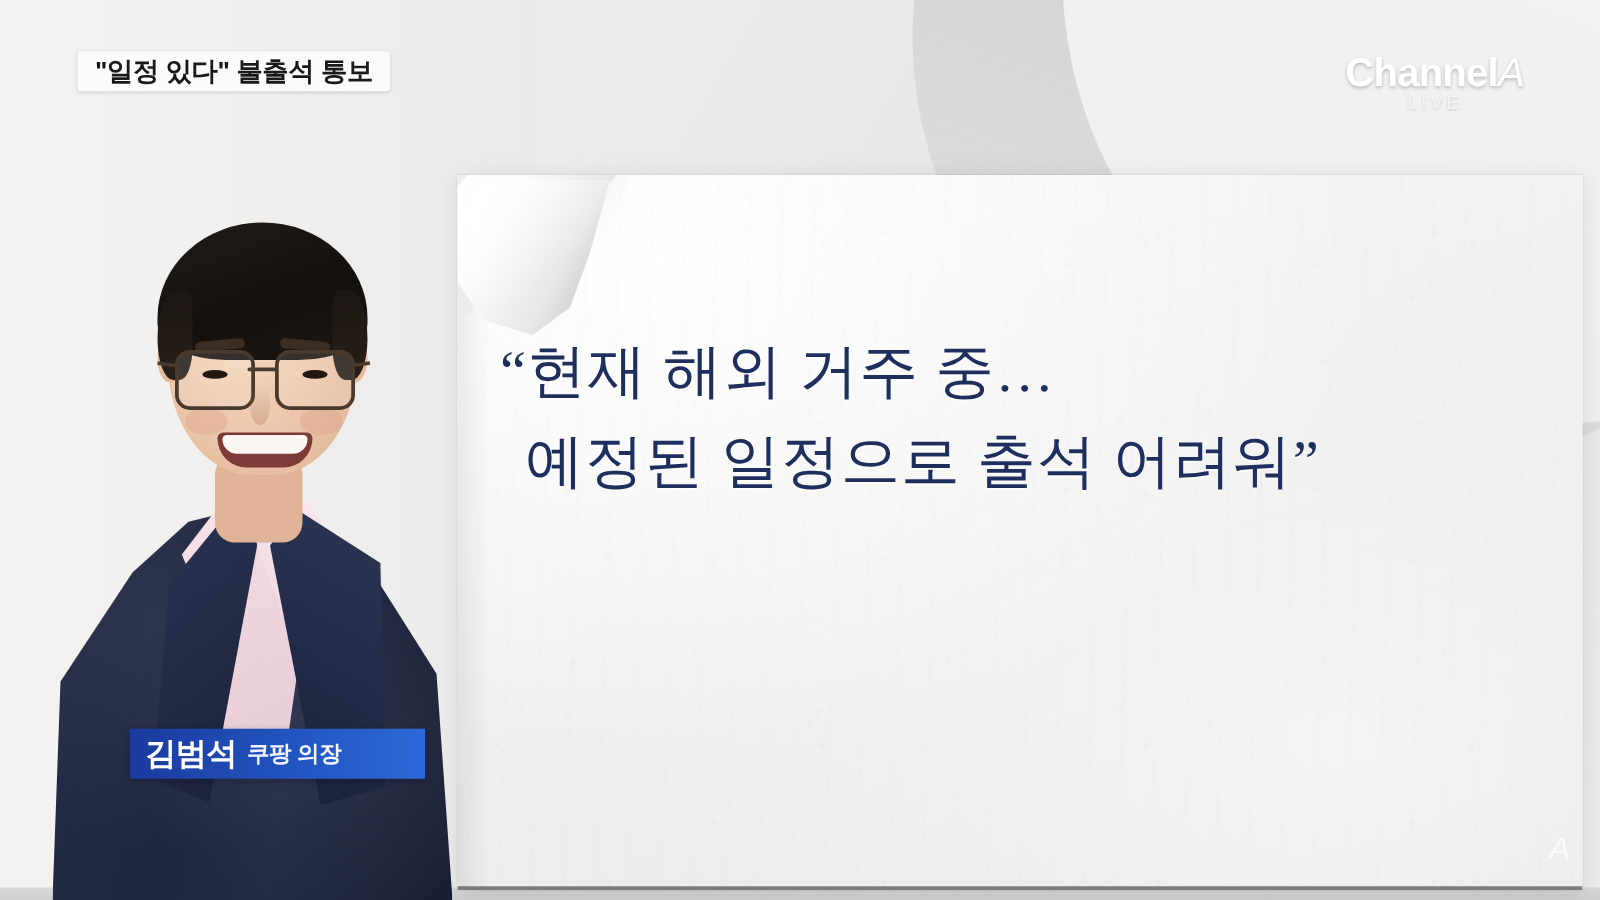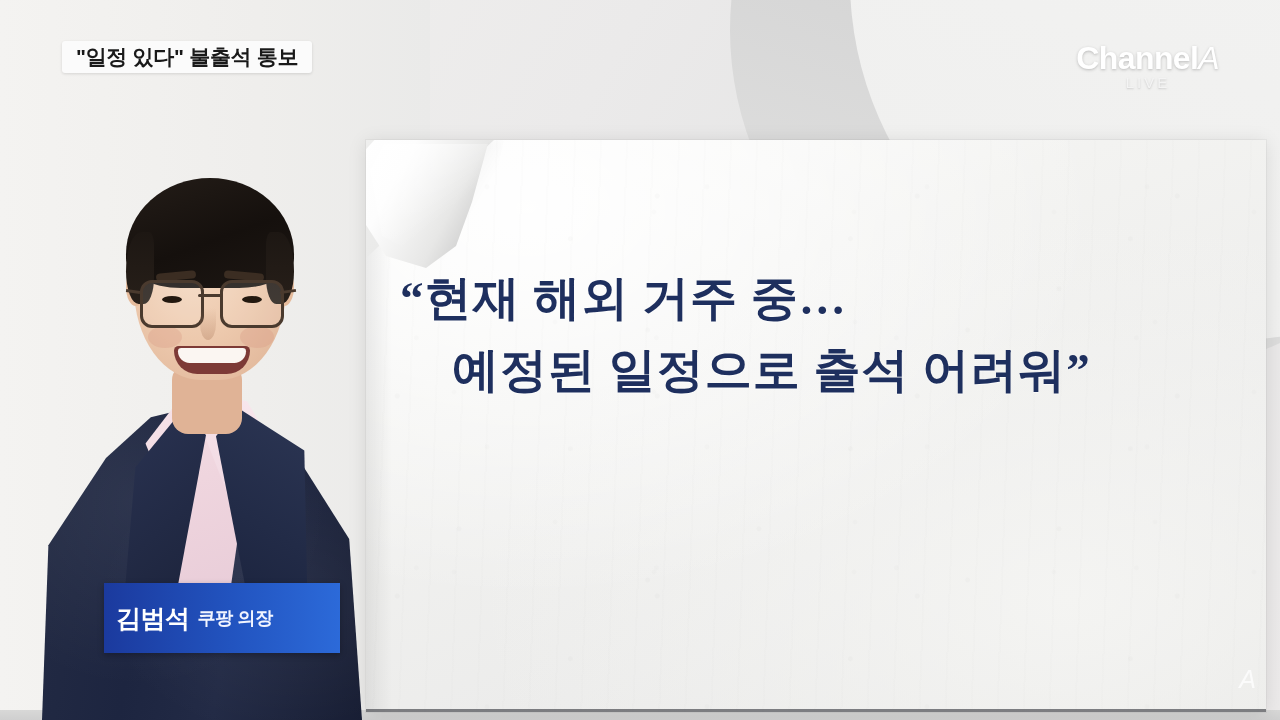"“현재 해외 거주 중…" .q-line { font-weight: 700 -> 400 }
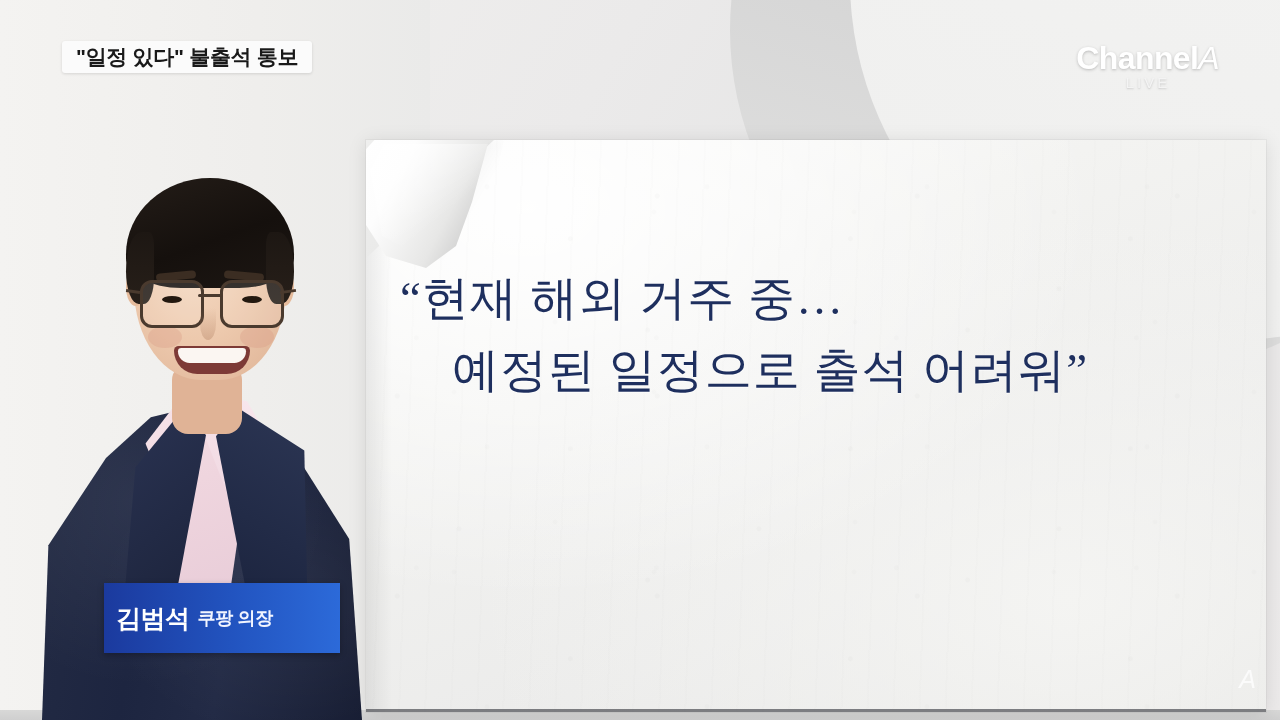"예정된 일정으로 출석 어려워”" .q-line.l2 { margin-left: 52px -> 20px }
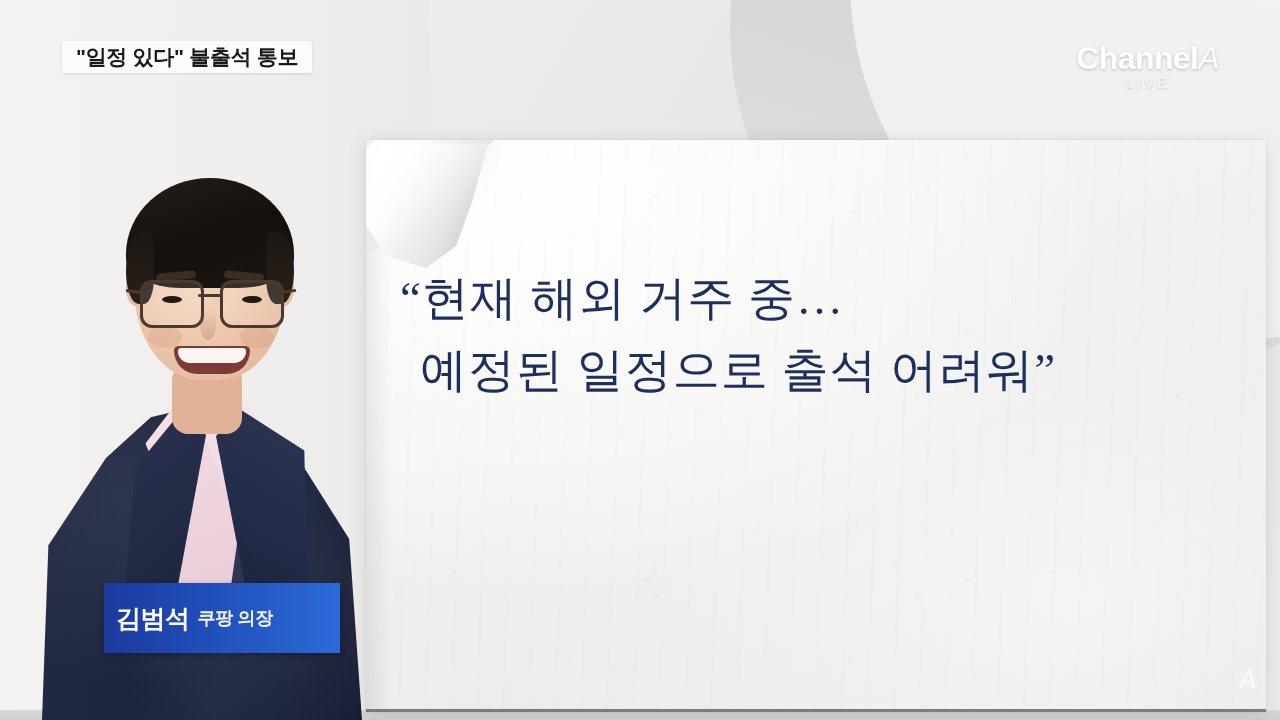"김범석" .nameplate { padding: 15px 12px -> 0 12px }
